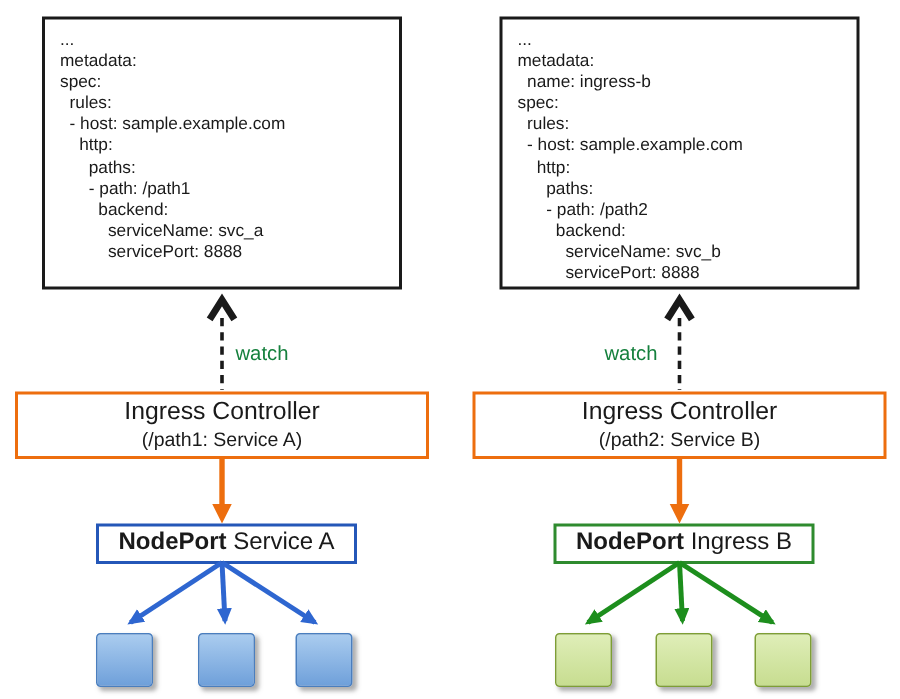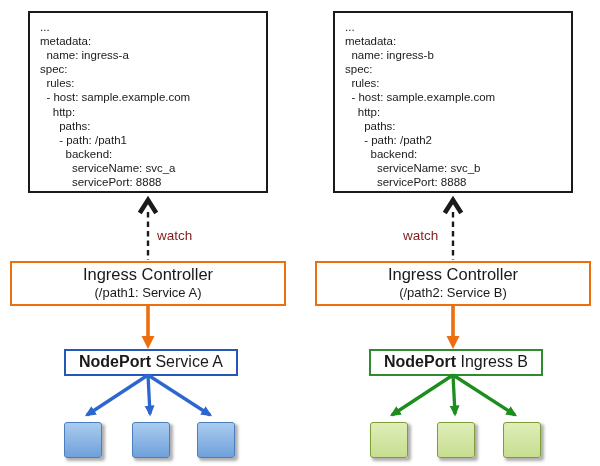"name: ingress-a" div.yline { html: <div><span> name: ingress-a</span></div> -> none }
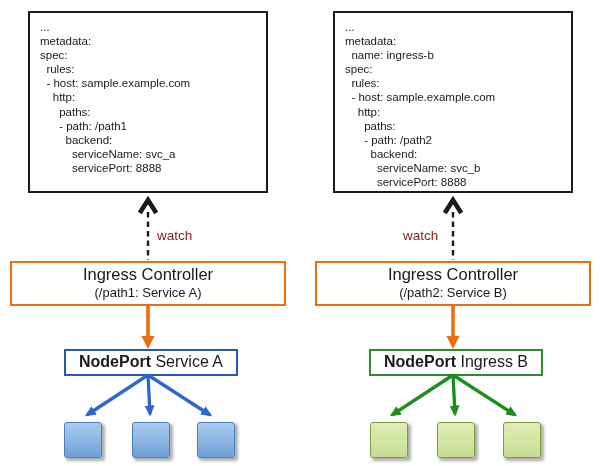"watch" .watch-label { color: #7f1d1d -> #15803d }
